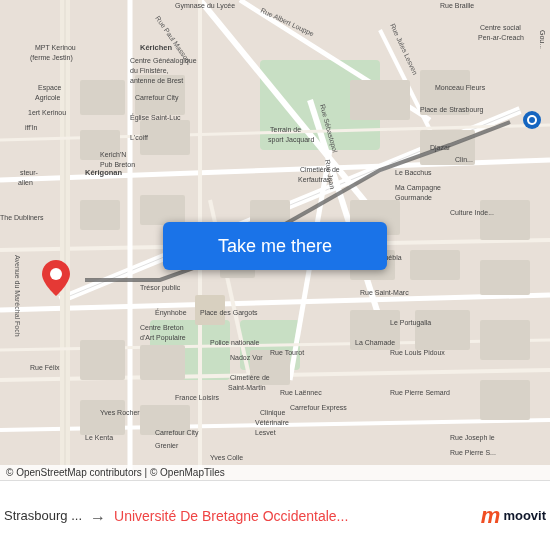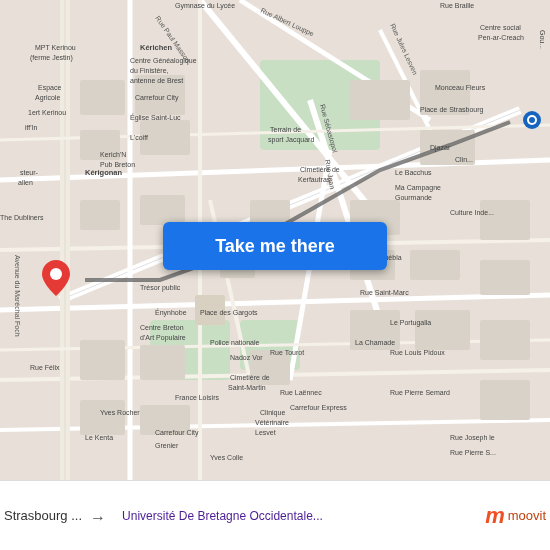"Take me there" #take-me-there-btn { font-weight: bold -> normal }
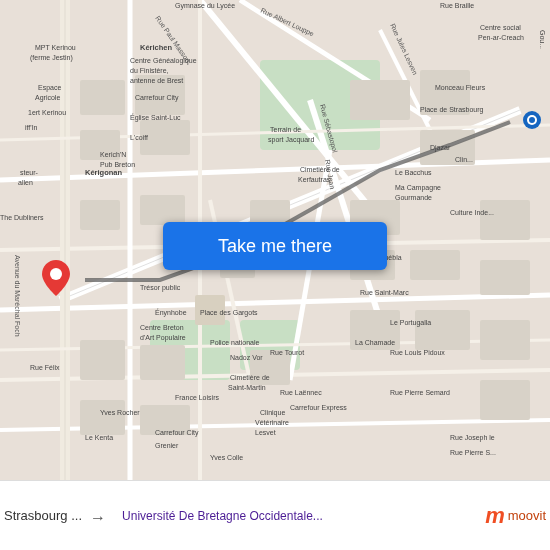"© OpenStreetMap contributors | ©" div { html: none -> <div> <span>© OpenStreetMap contributors | © OpenMapTiles</span> </div> }
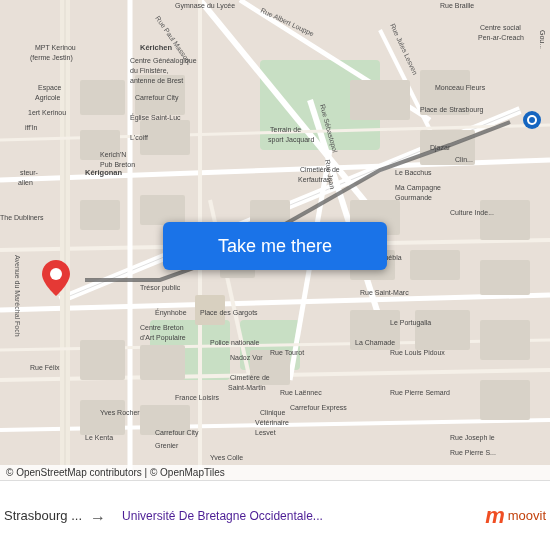"Université De Bretagne Occidentale..." #to-label { color: #4c1d95 -> #ef4444; font-size: 12px -> 14px; margin-left: 8px -> none }
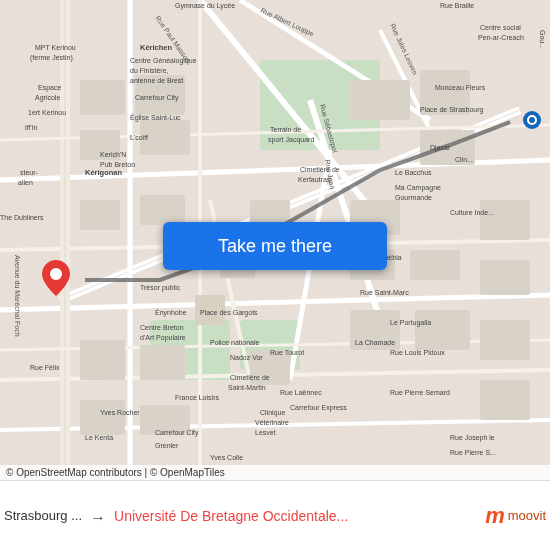"moovit" .moovit-text { color: #c2410c -> #0f172a; font-weight: normal -> bold }
